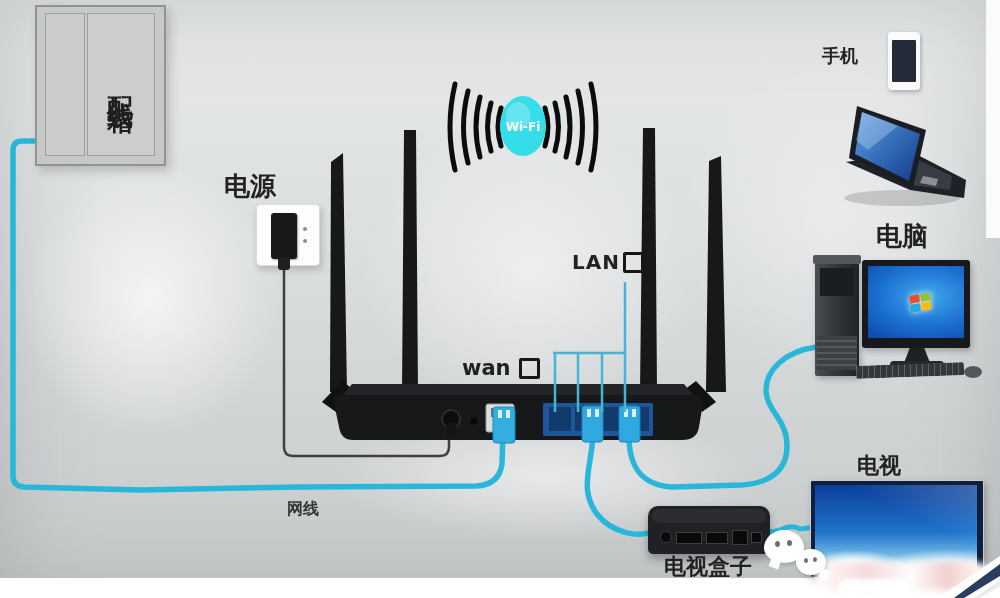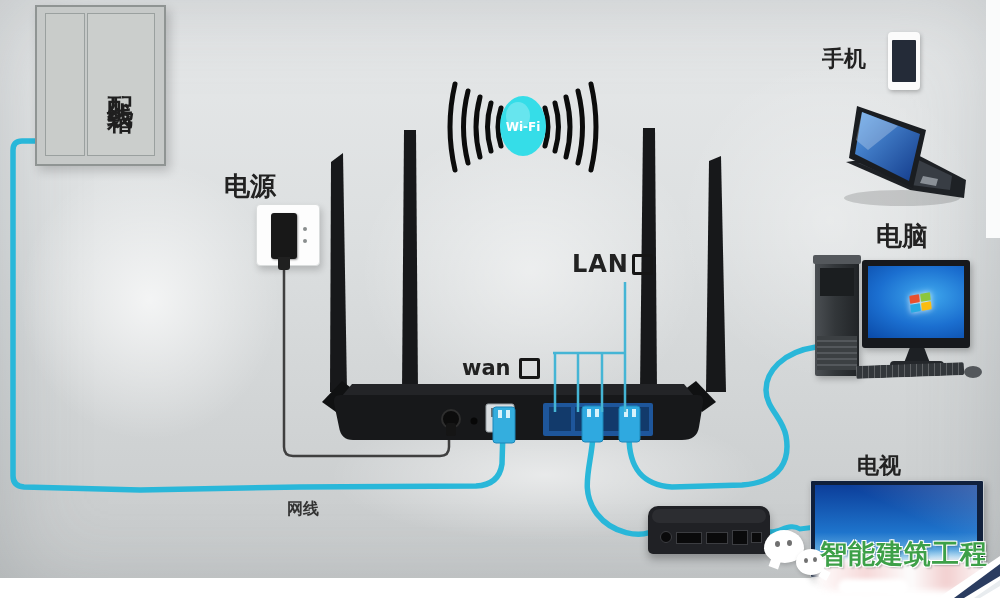"手机" .lbl-phone { font-size: 22px -> 18px }
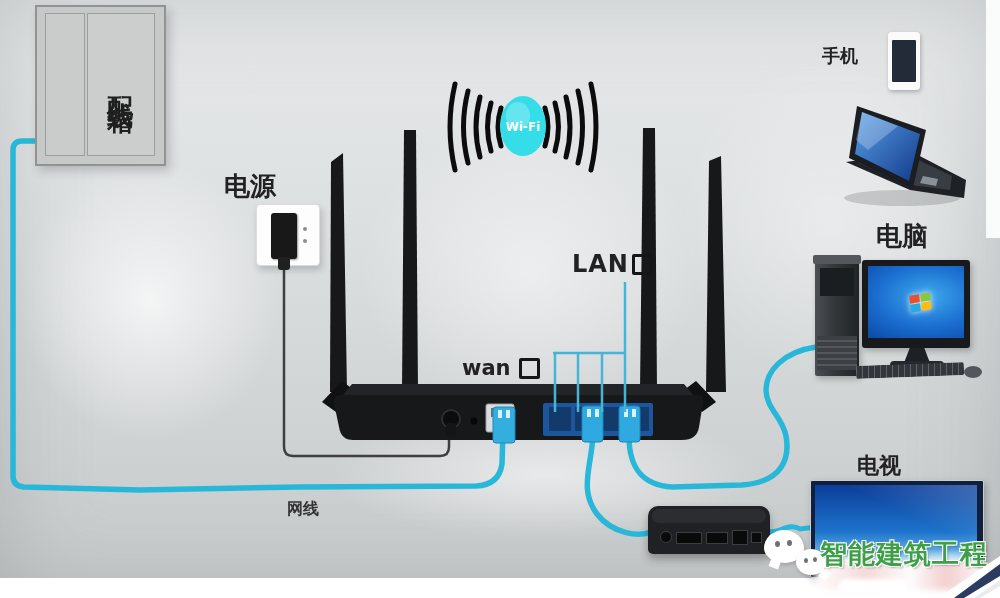"LAN" .lbl-lan { font-size: 24px -> 20px }
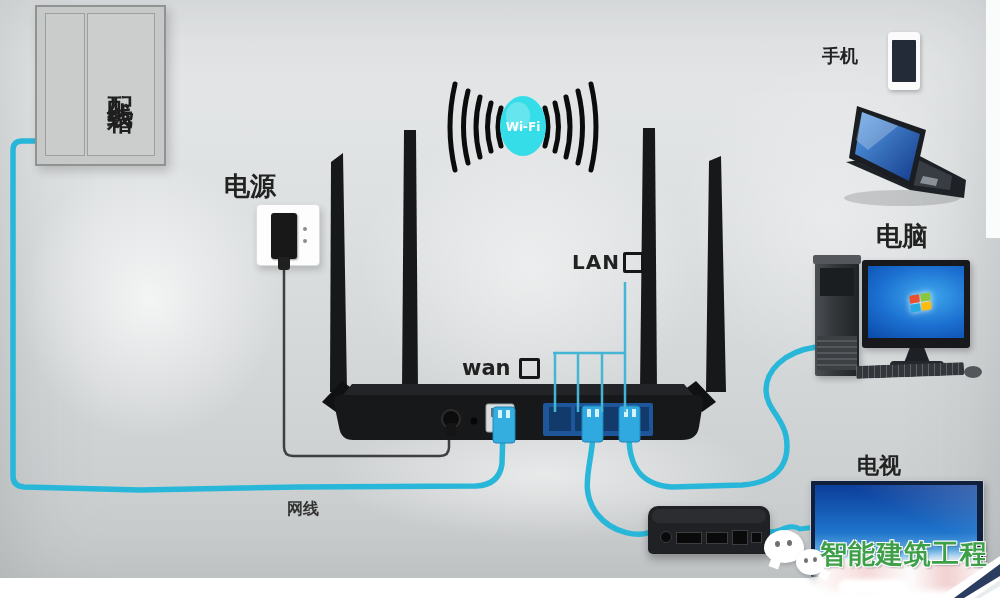"电视盒子" div.lbl { html: none -> <div>电视盒子</div> }
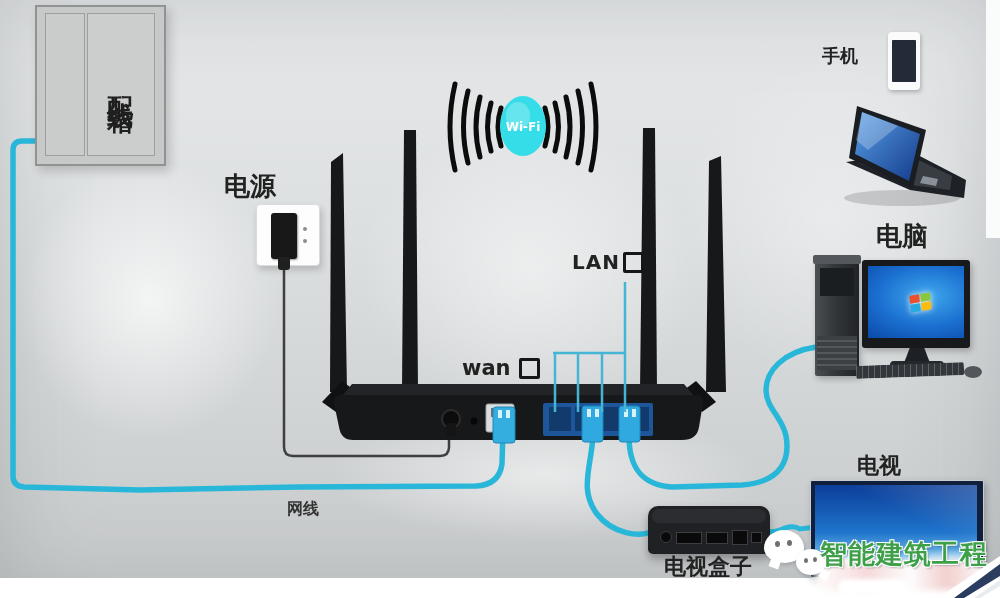"智能建筑工程" div.lbl { html: <div>智能建筑工程</div> -> none }
